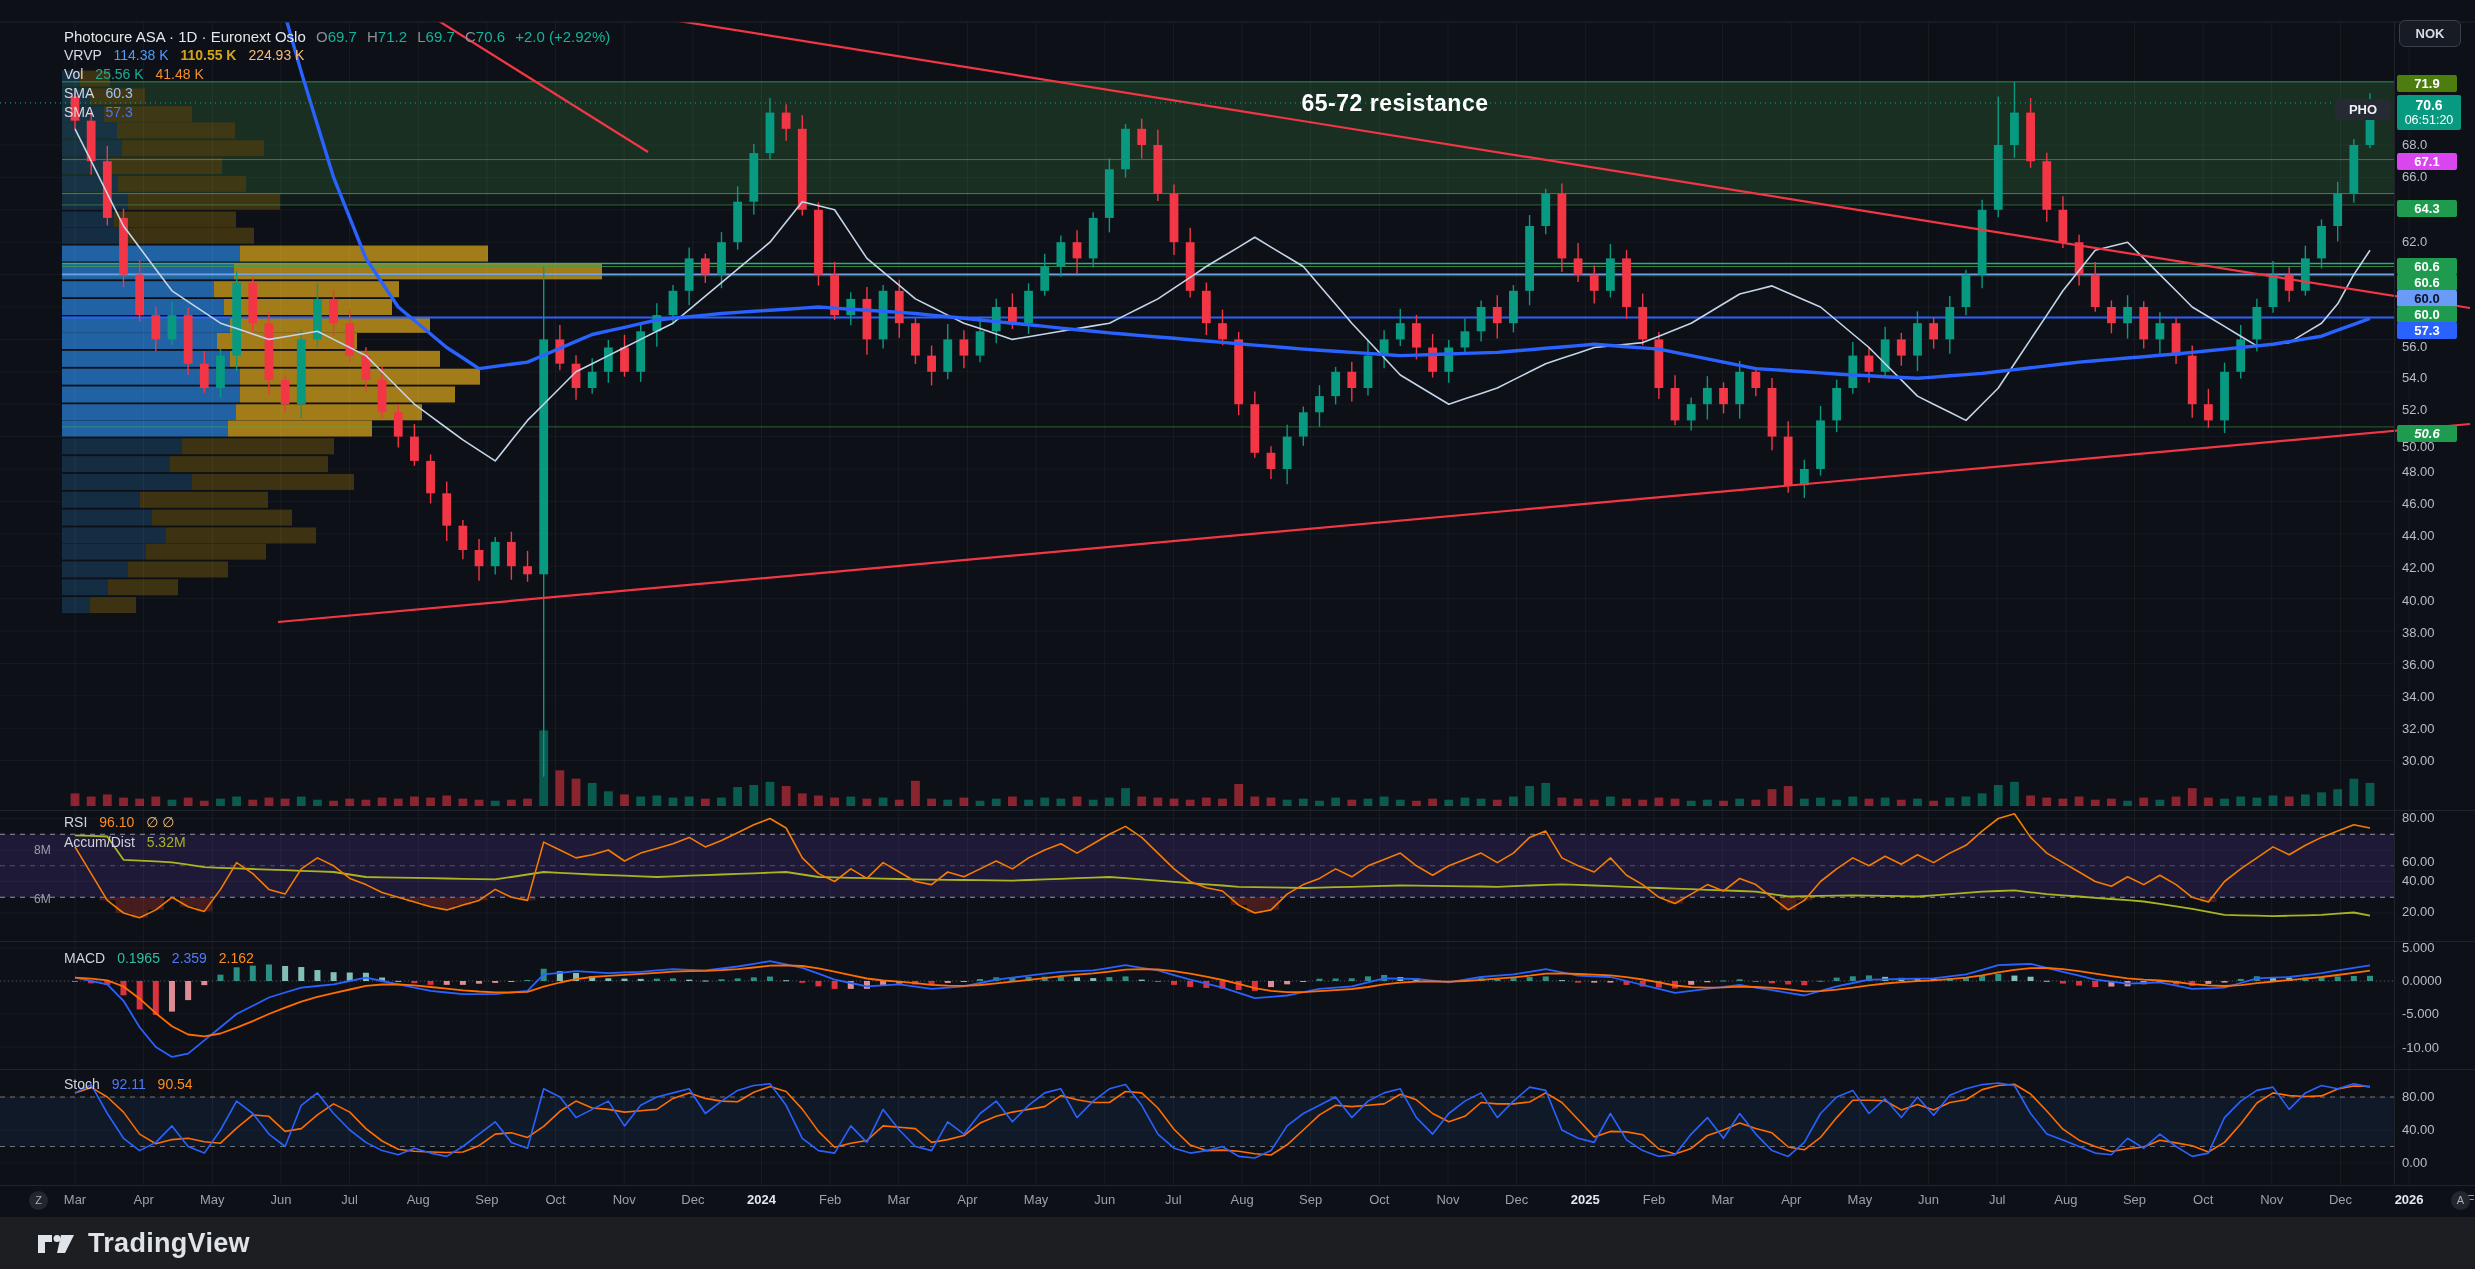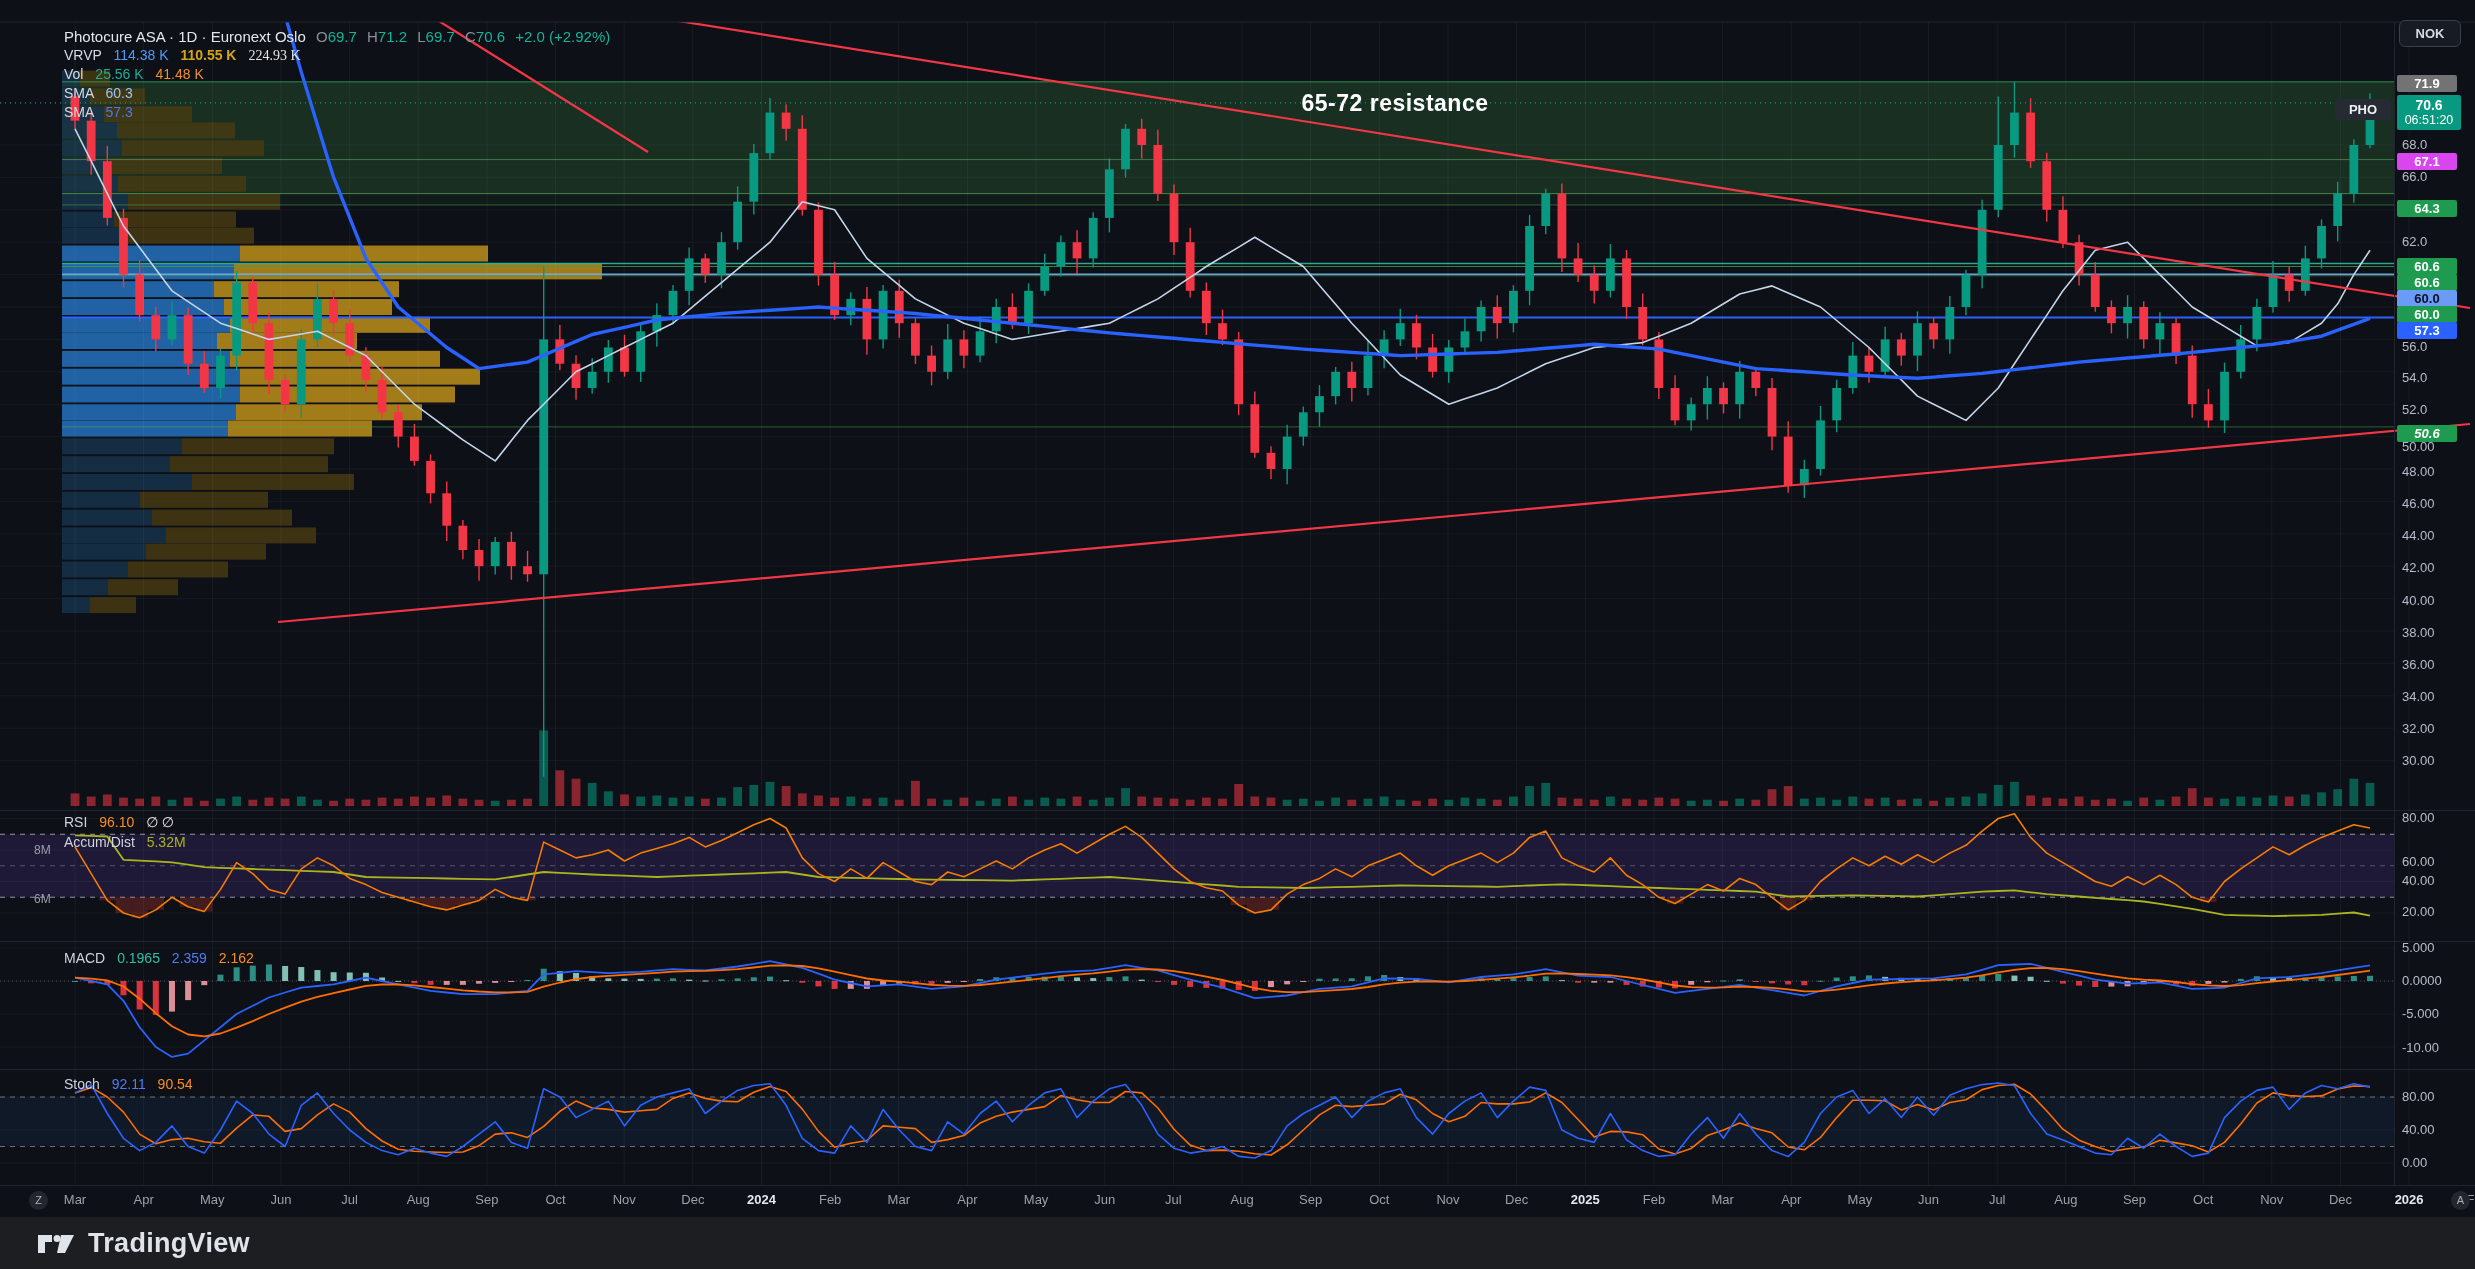"224.93 K" .gray { color: #e5e5e5 -> #fdba74; font-family: Liberation Serif, serif -> none }
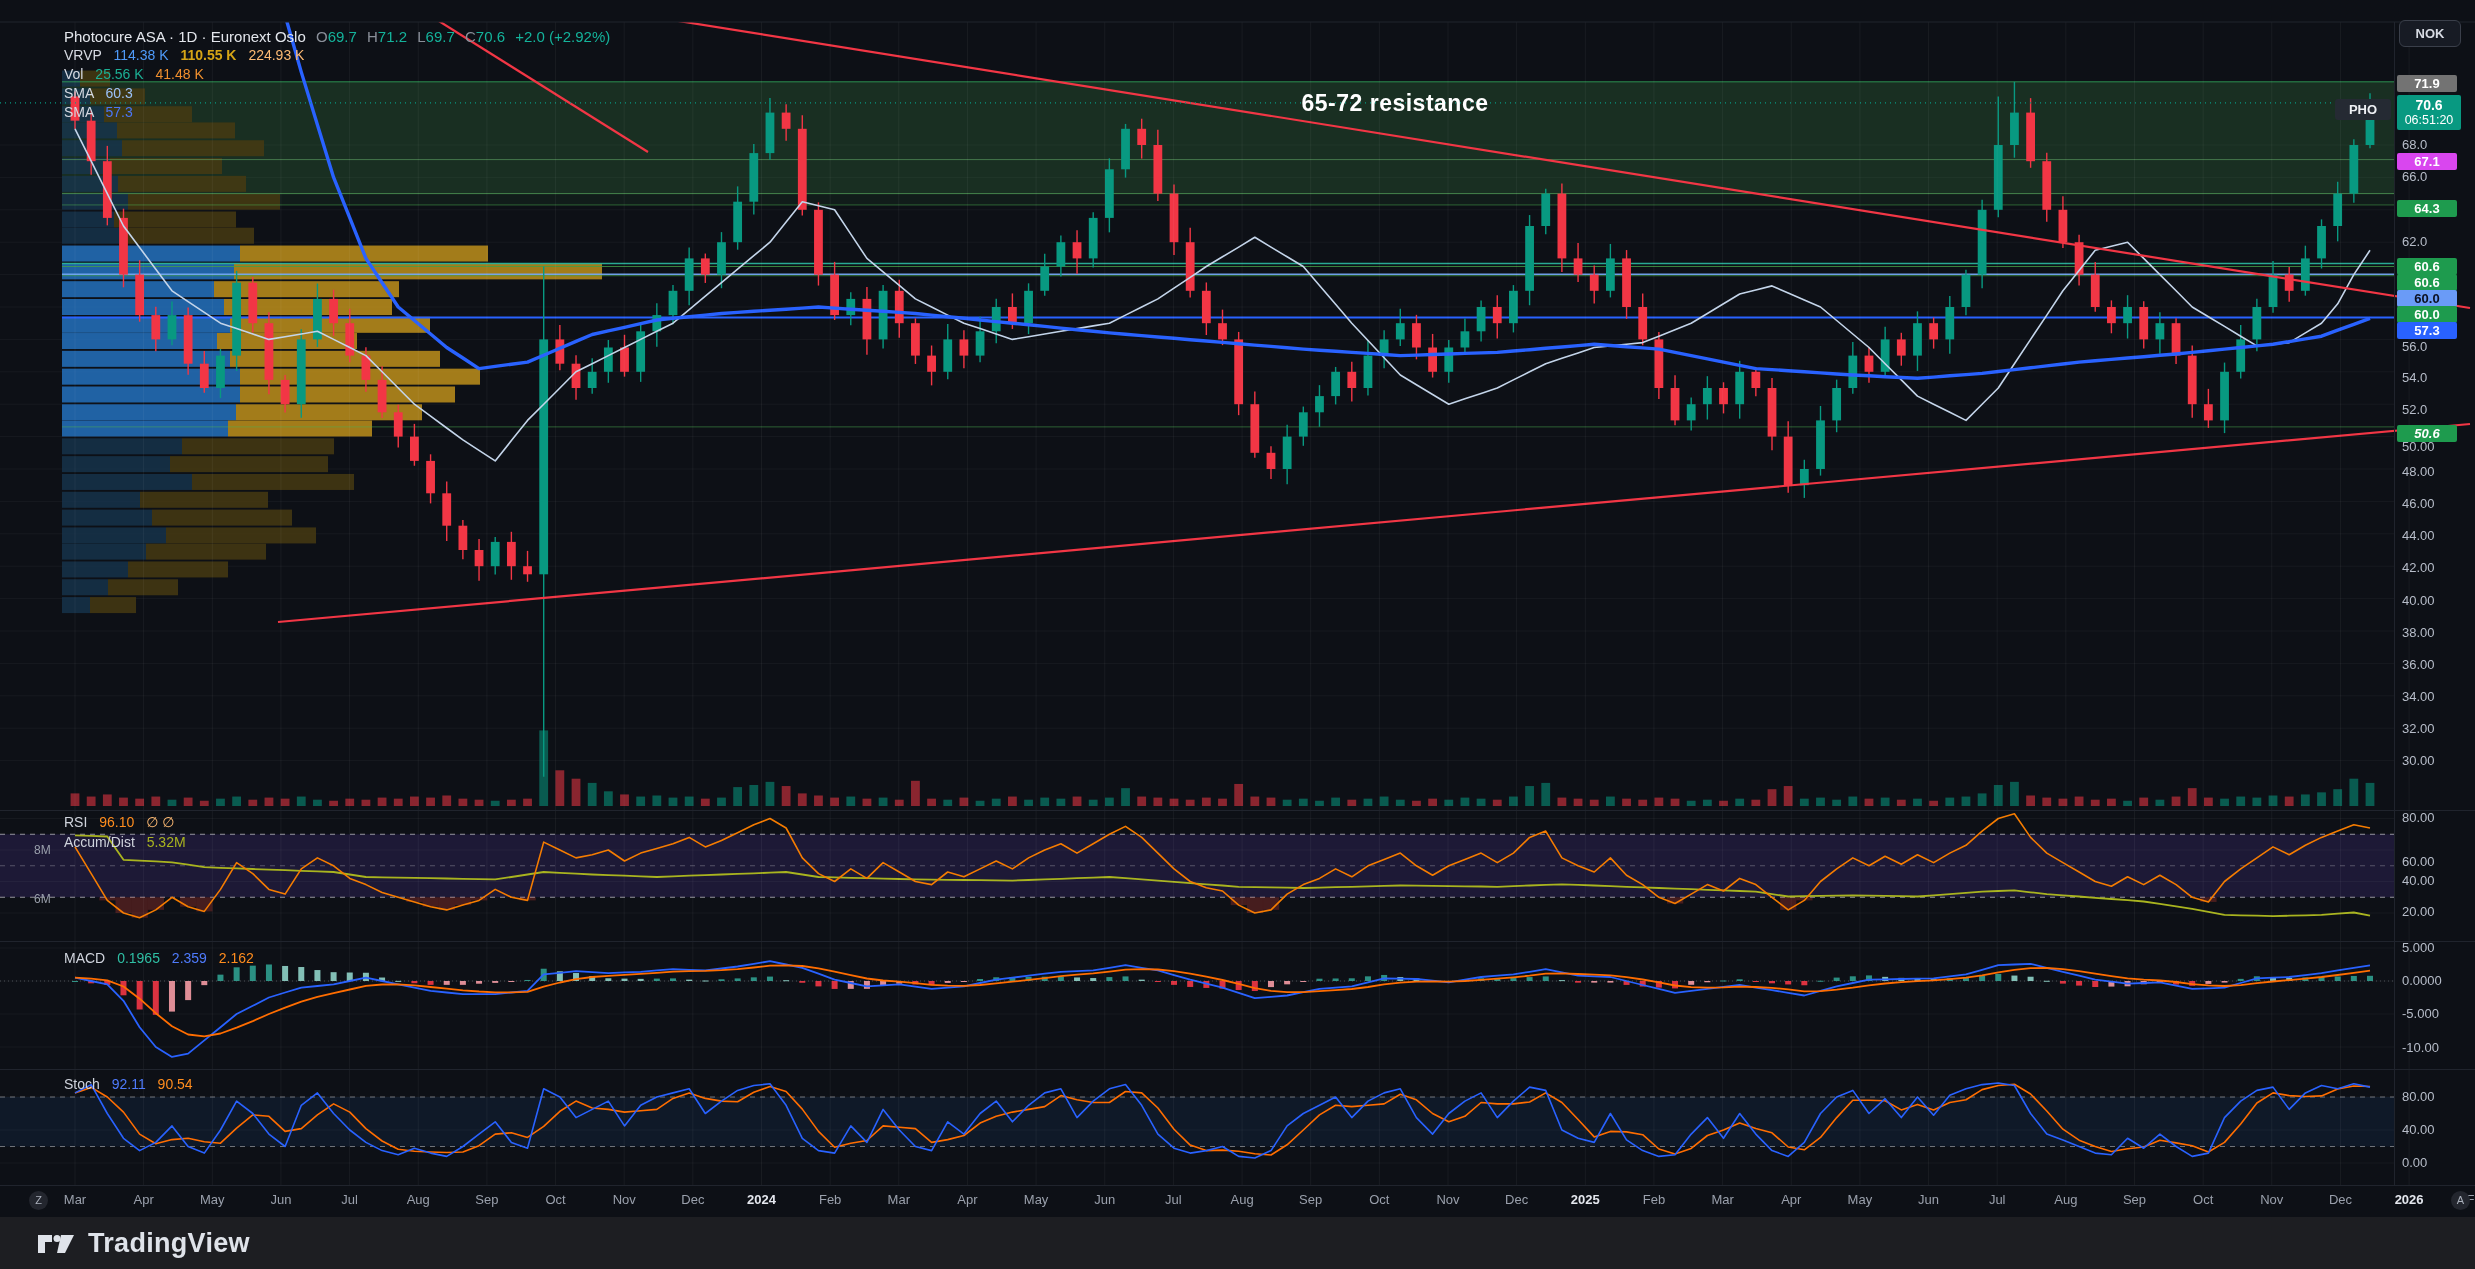"71.9" div.plabel { background: #737373 -> #4d7c0f }
